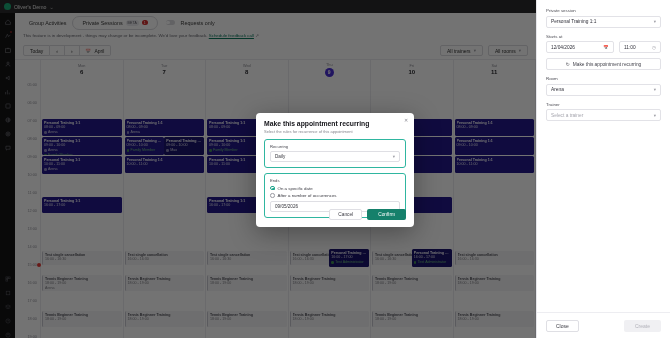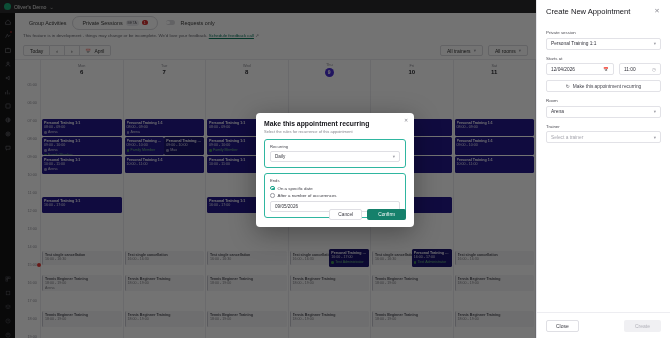"Create New Appointment" div.rp-head { html: <div> <span>Create New Appointment</span> <span>✕</span> </div> -> none }
